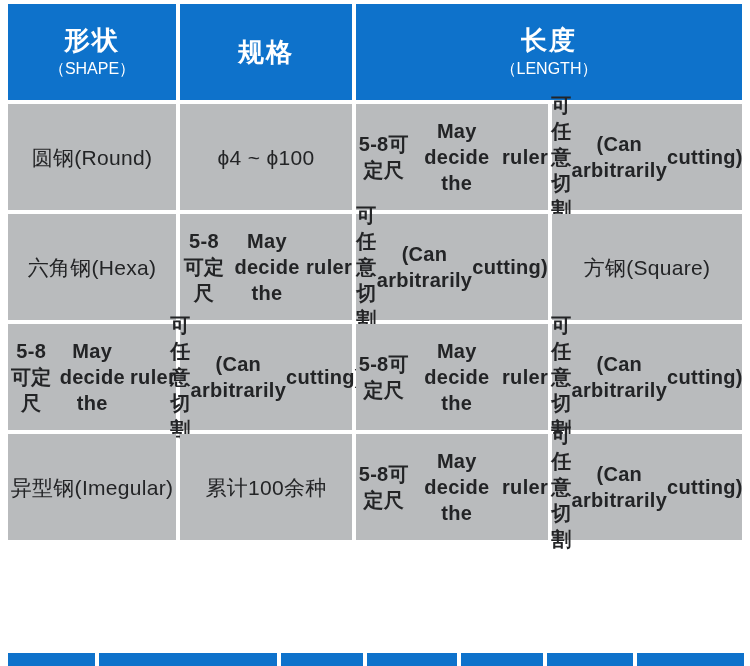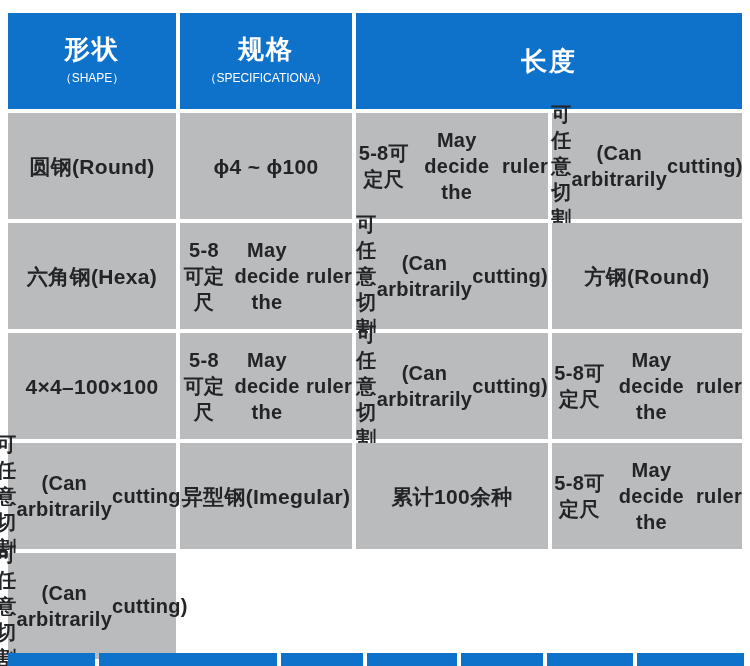"形状" .spec-table { top: 13px -> 4px }
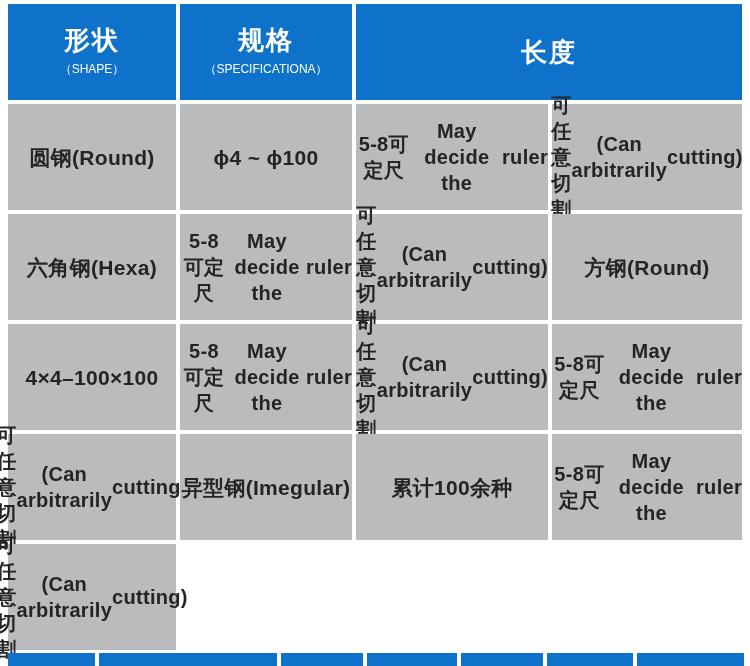"（SHAPE）" .hcell .en { font-size: 12px -> 16px }
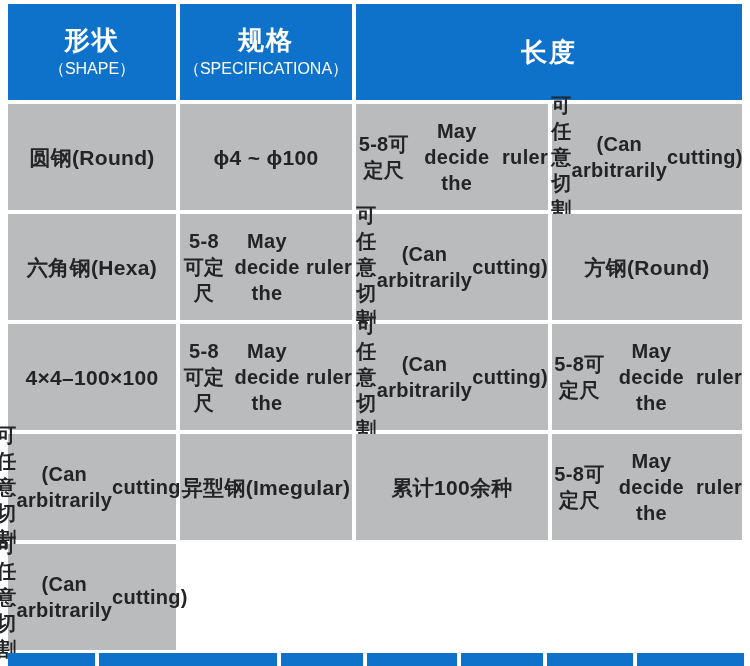"（SPECIFICATIONA）" div.en { html: <div>（SPECIFICATIONA）</div> -> none }
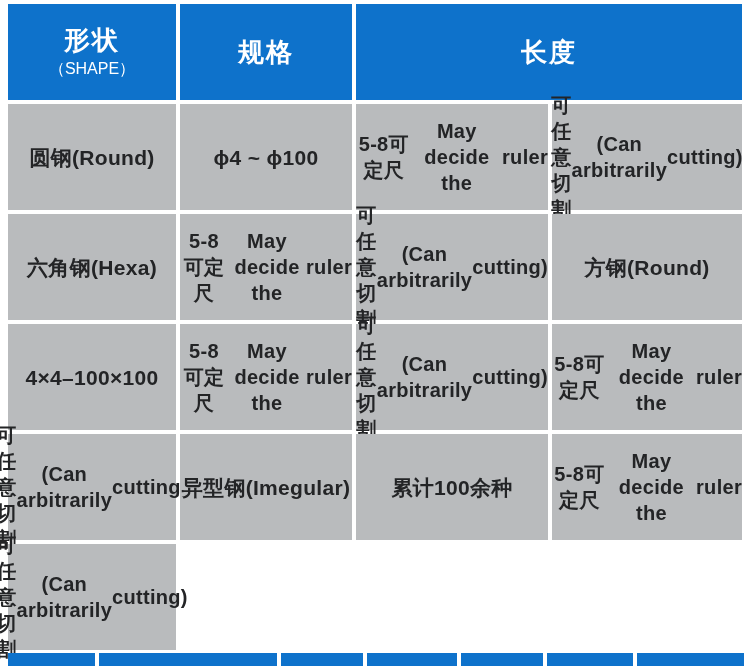"（LENGTH）" div.en { html: none -> <div>（LENGTH）</div> }
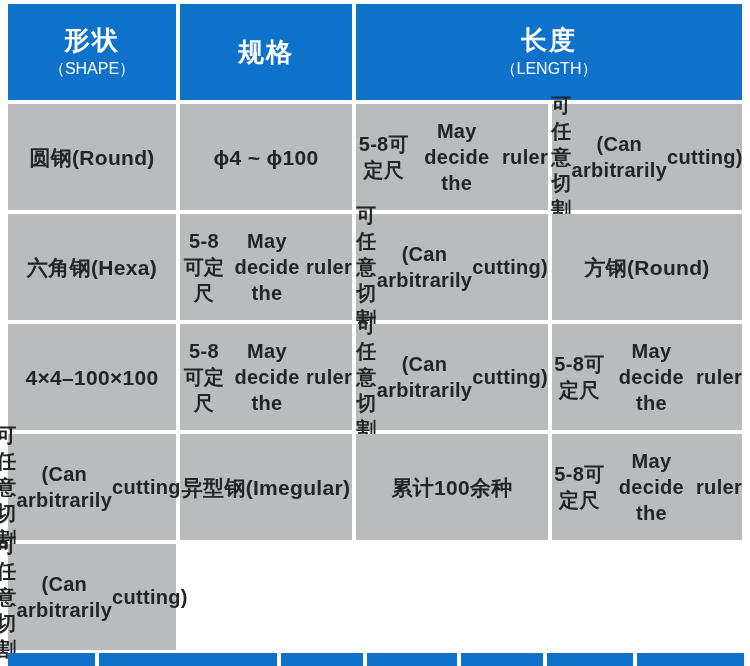"圆钢(Round)" .bcell.shape, .bcell.spec { font-weight: 700 -> 400 }
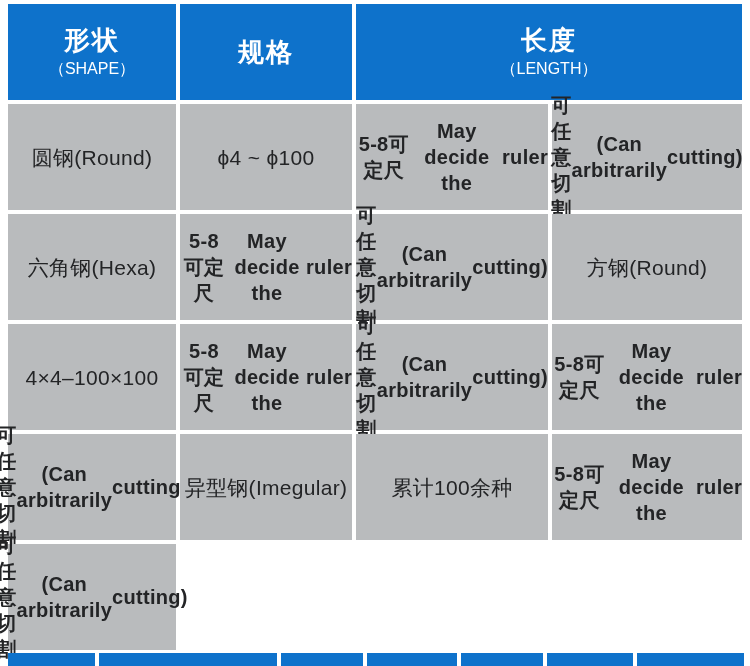"方钢(Round)" div { text: Round -> Square }
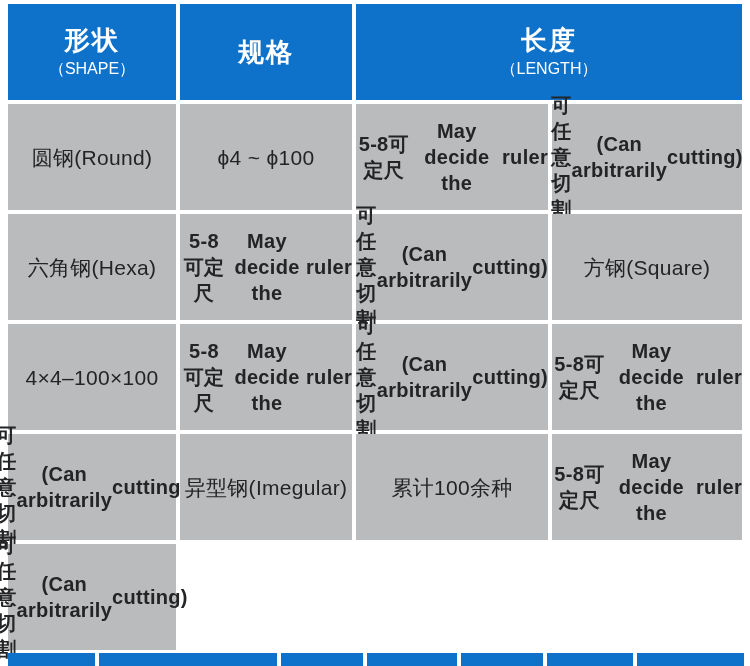"4×4–100×100" div.bcell { html: <div> <div>4×4–100×100</div> </div> -> none }
